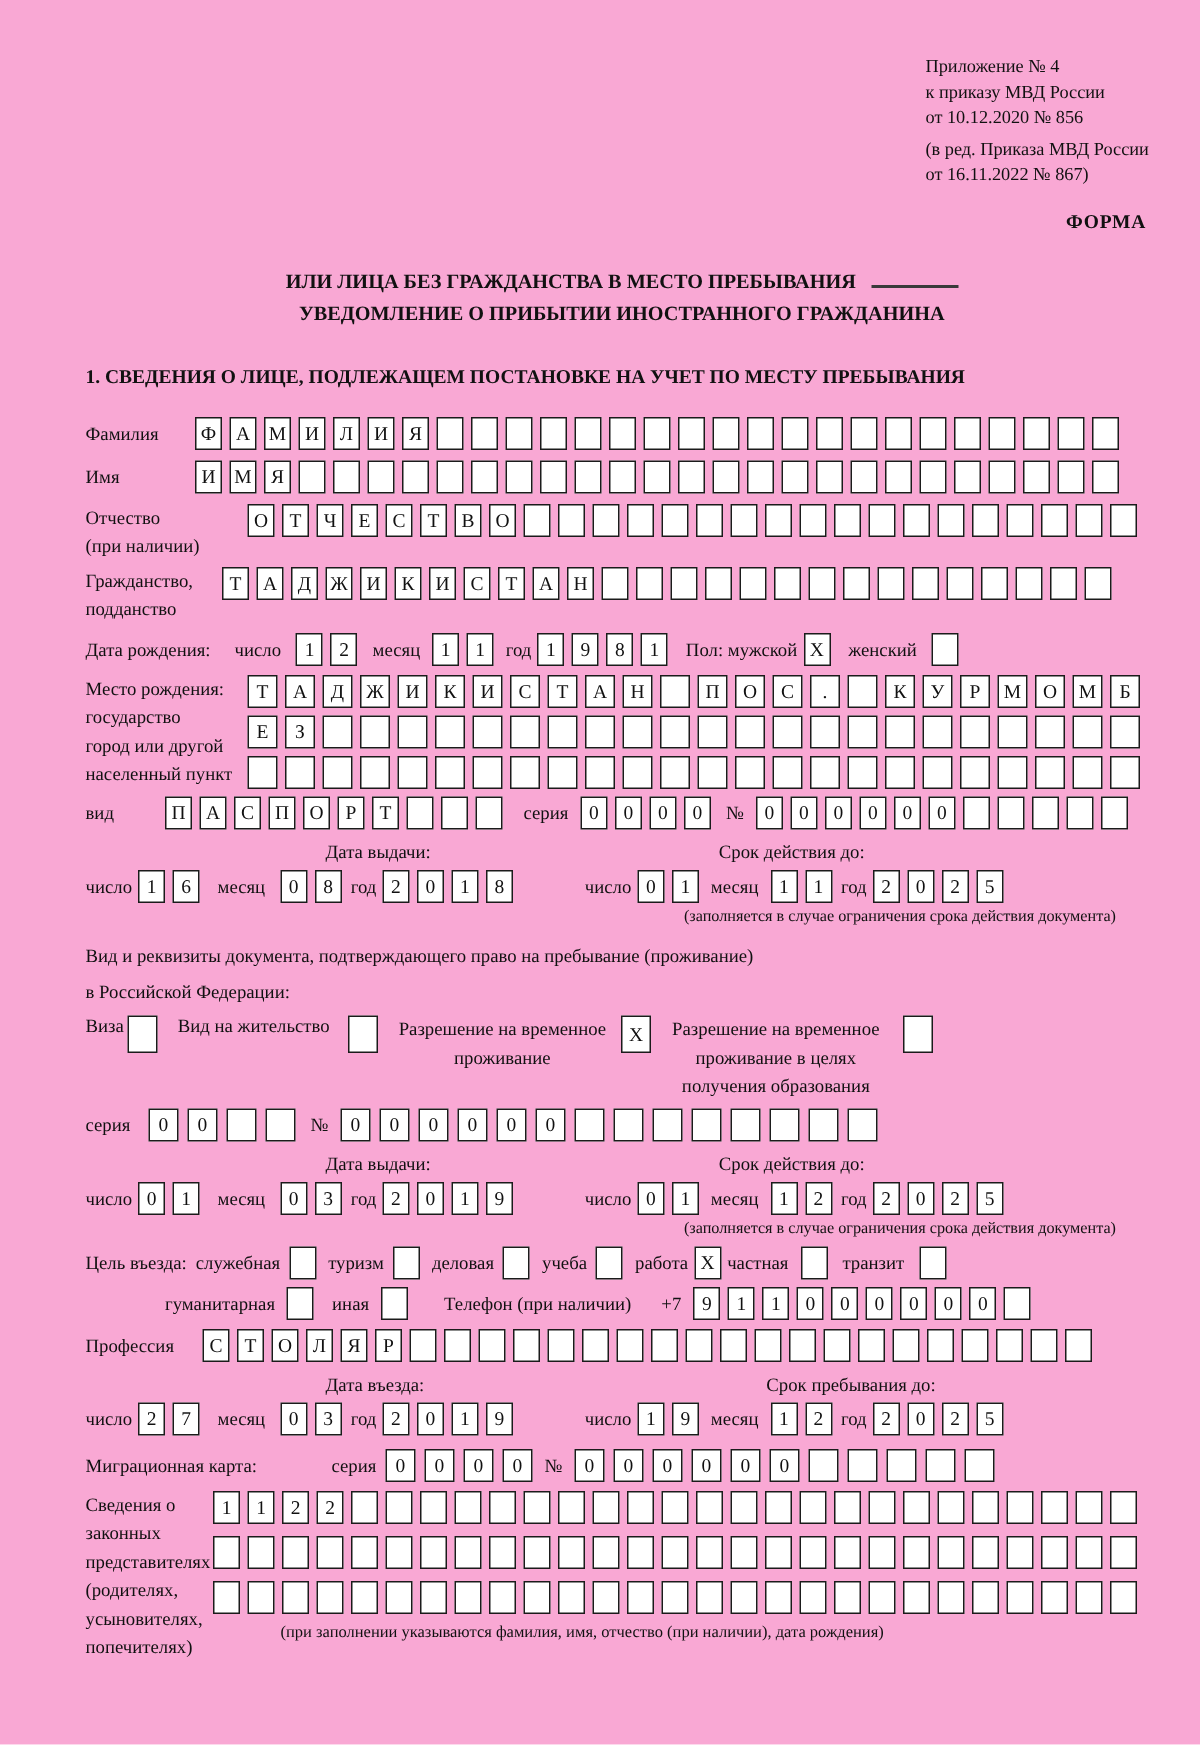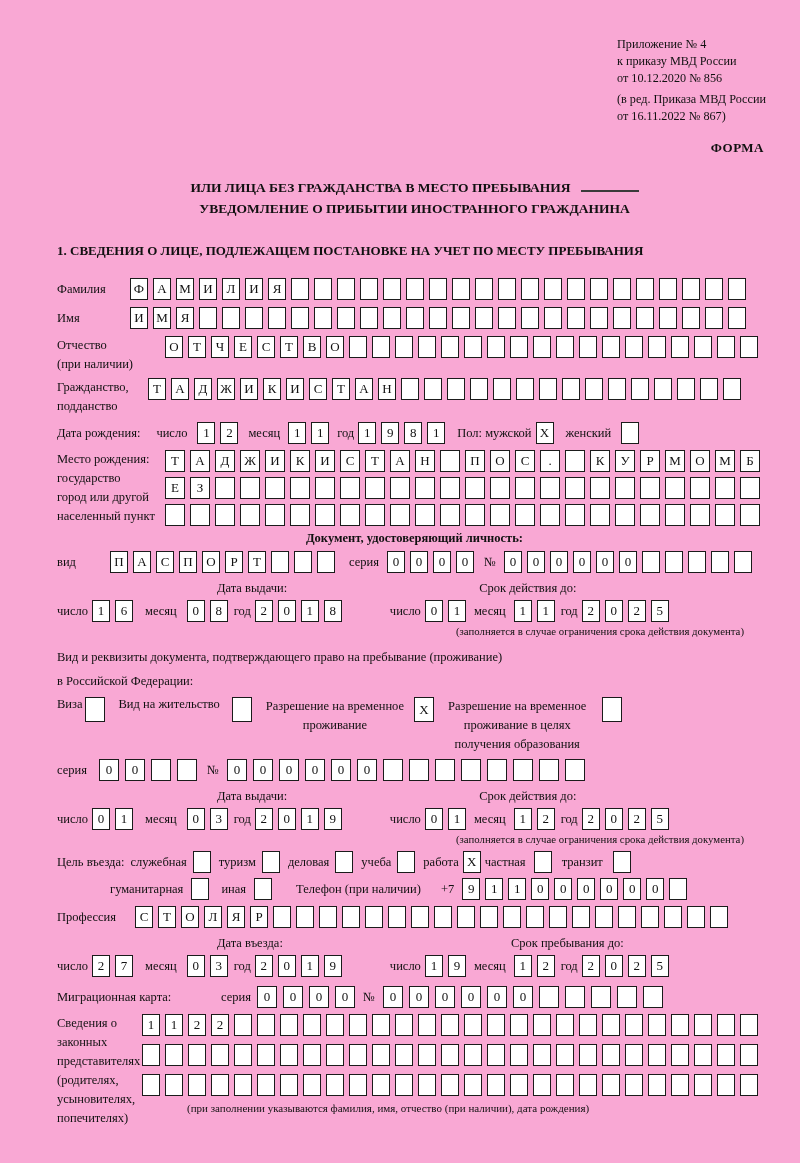"Документ, удостоверяющий личность:" div.docheading { html: <div>Документ, удостоверяющий личность:</div> -> none }
